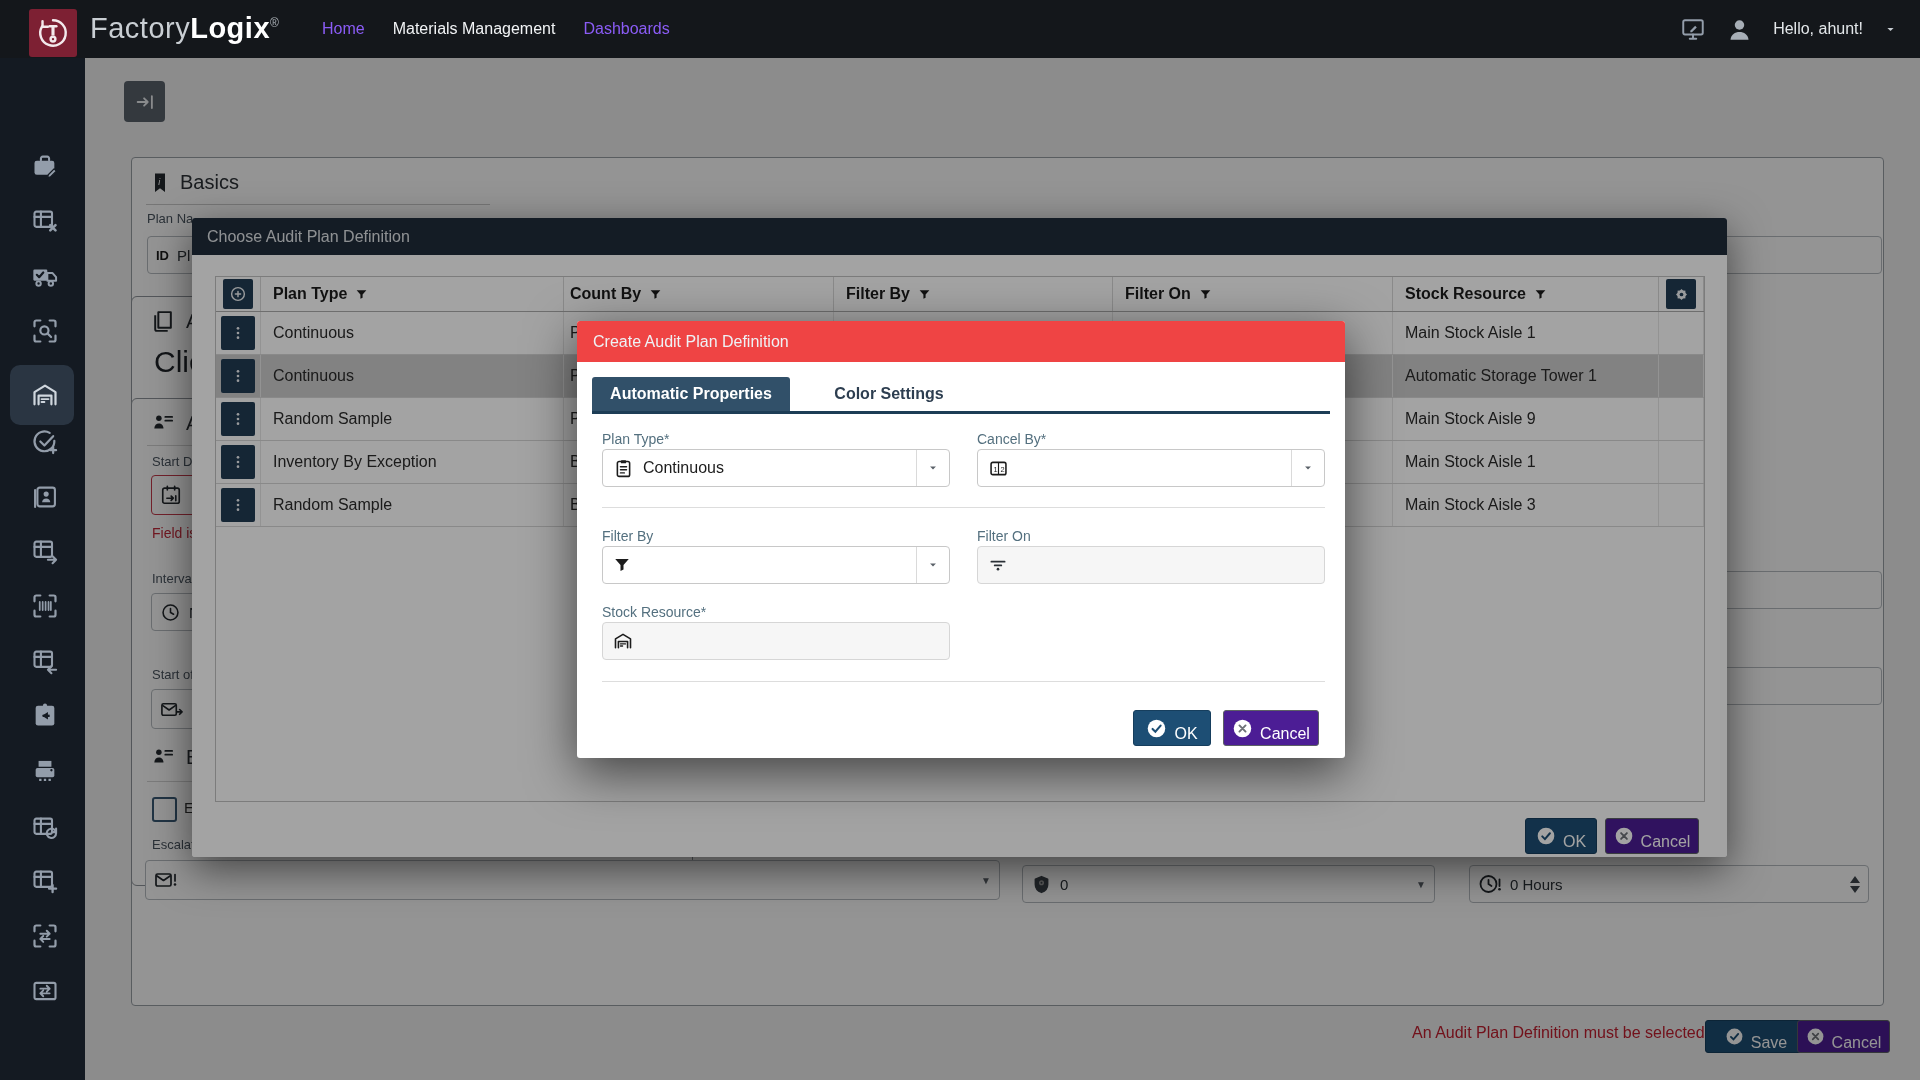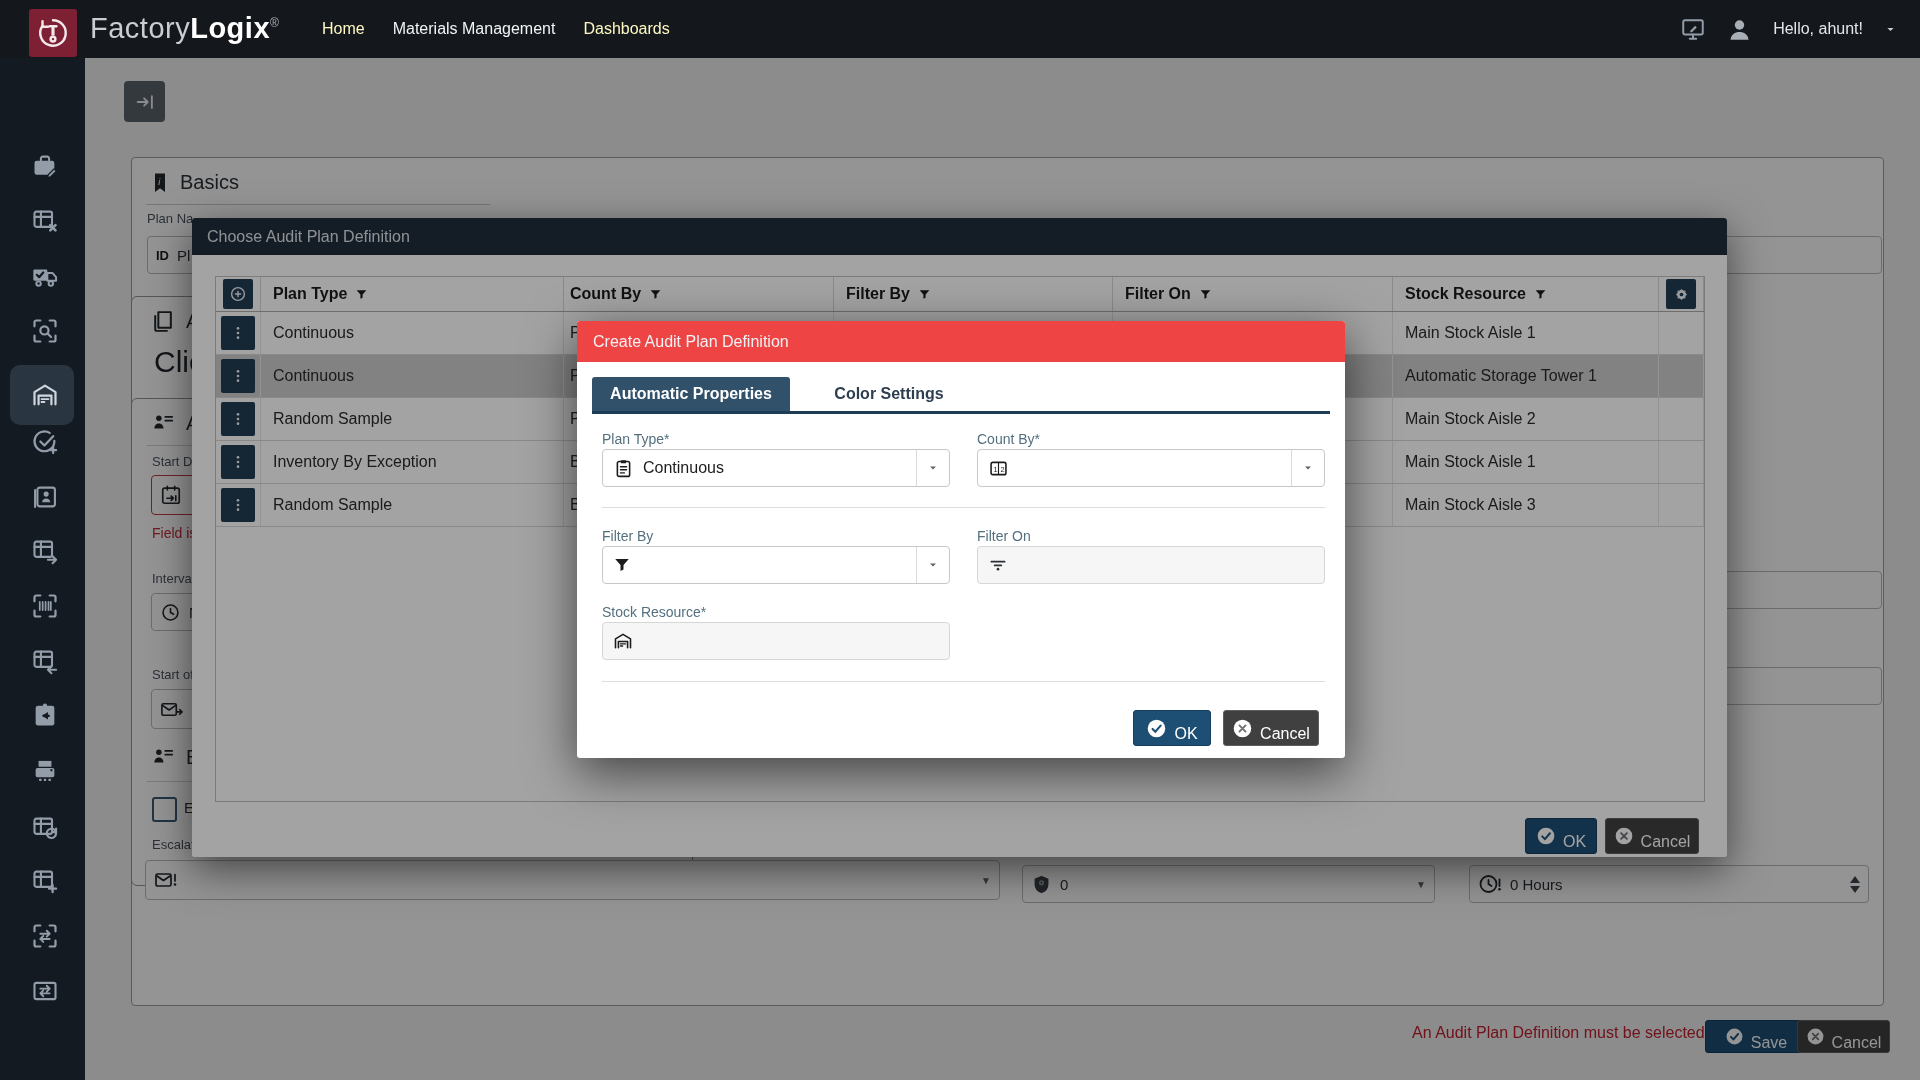"Home" .nav .item { color: #fef9c3 -> #8b5cf6 }
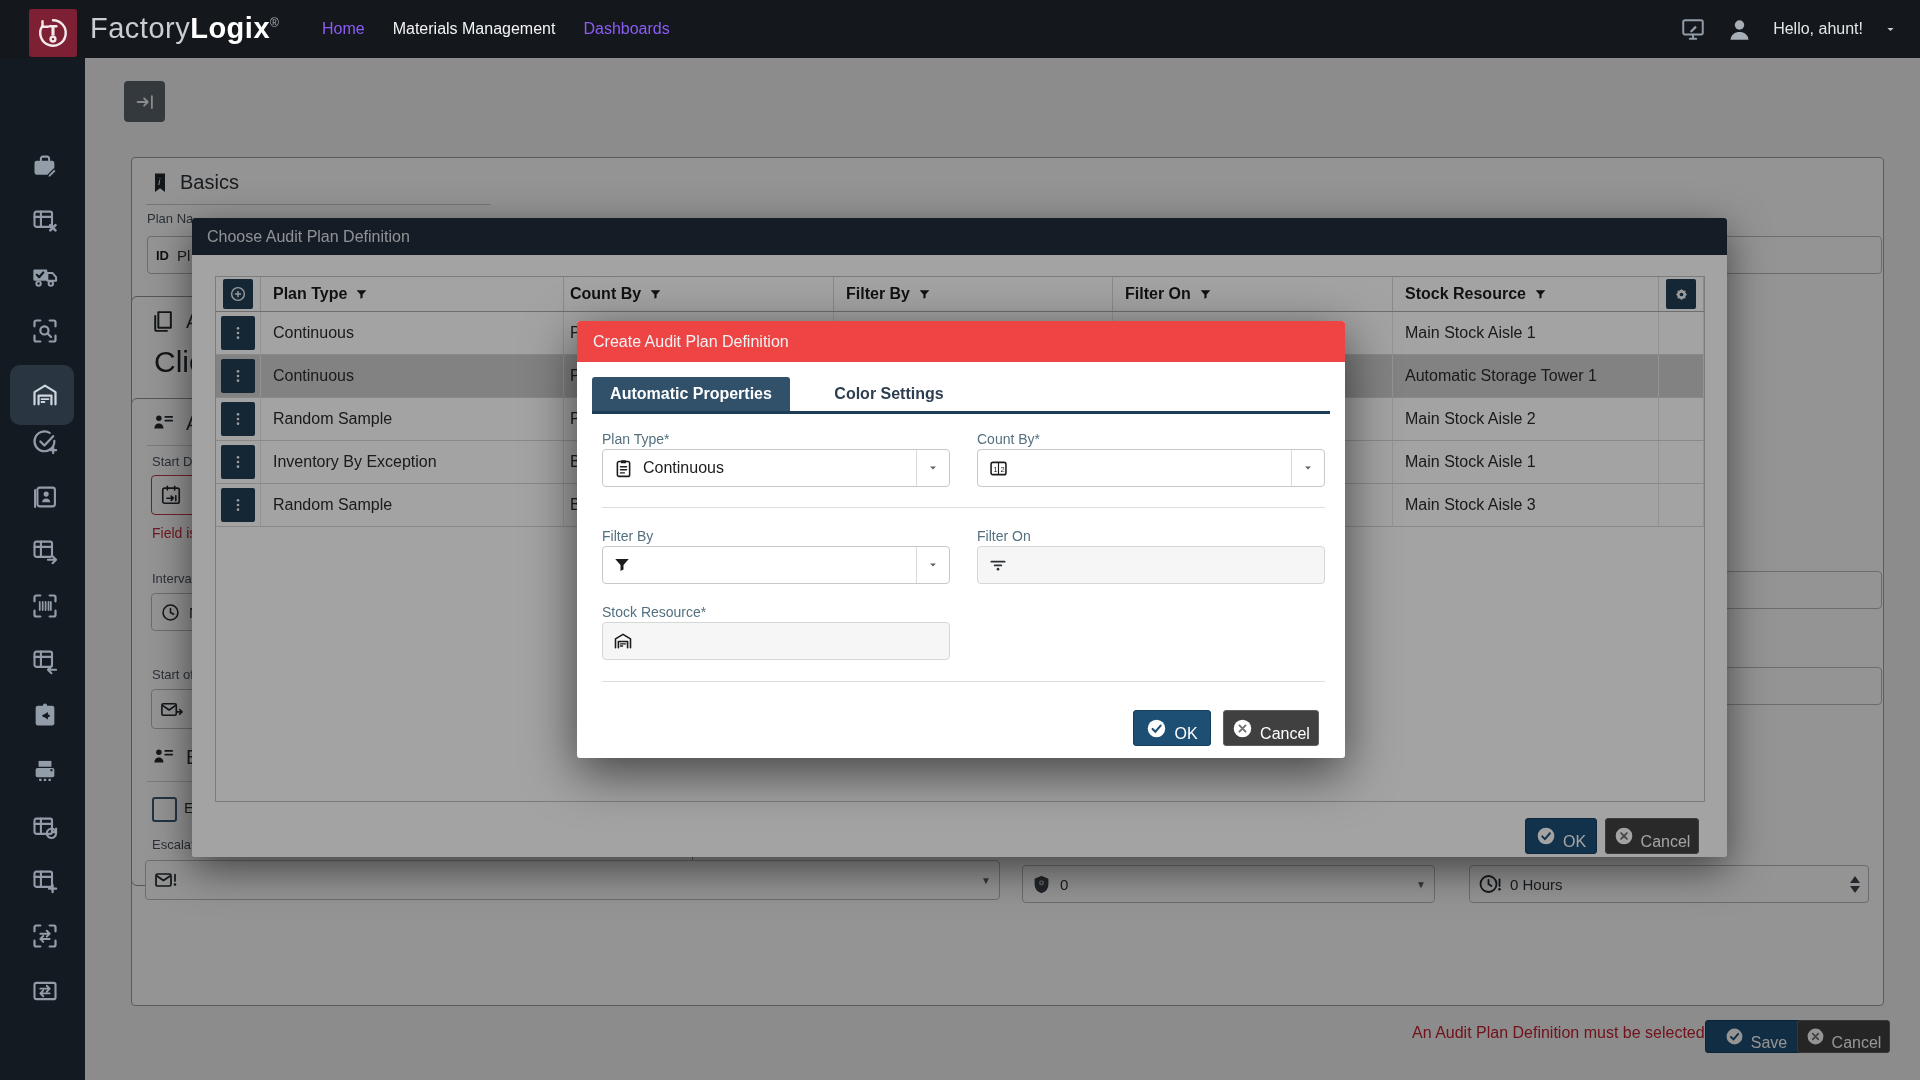"Main Stock Aisle 2" div.cell { text: 2 -> 9 }
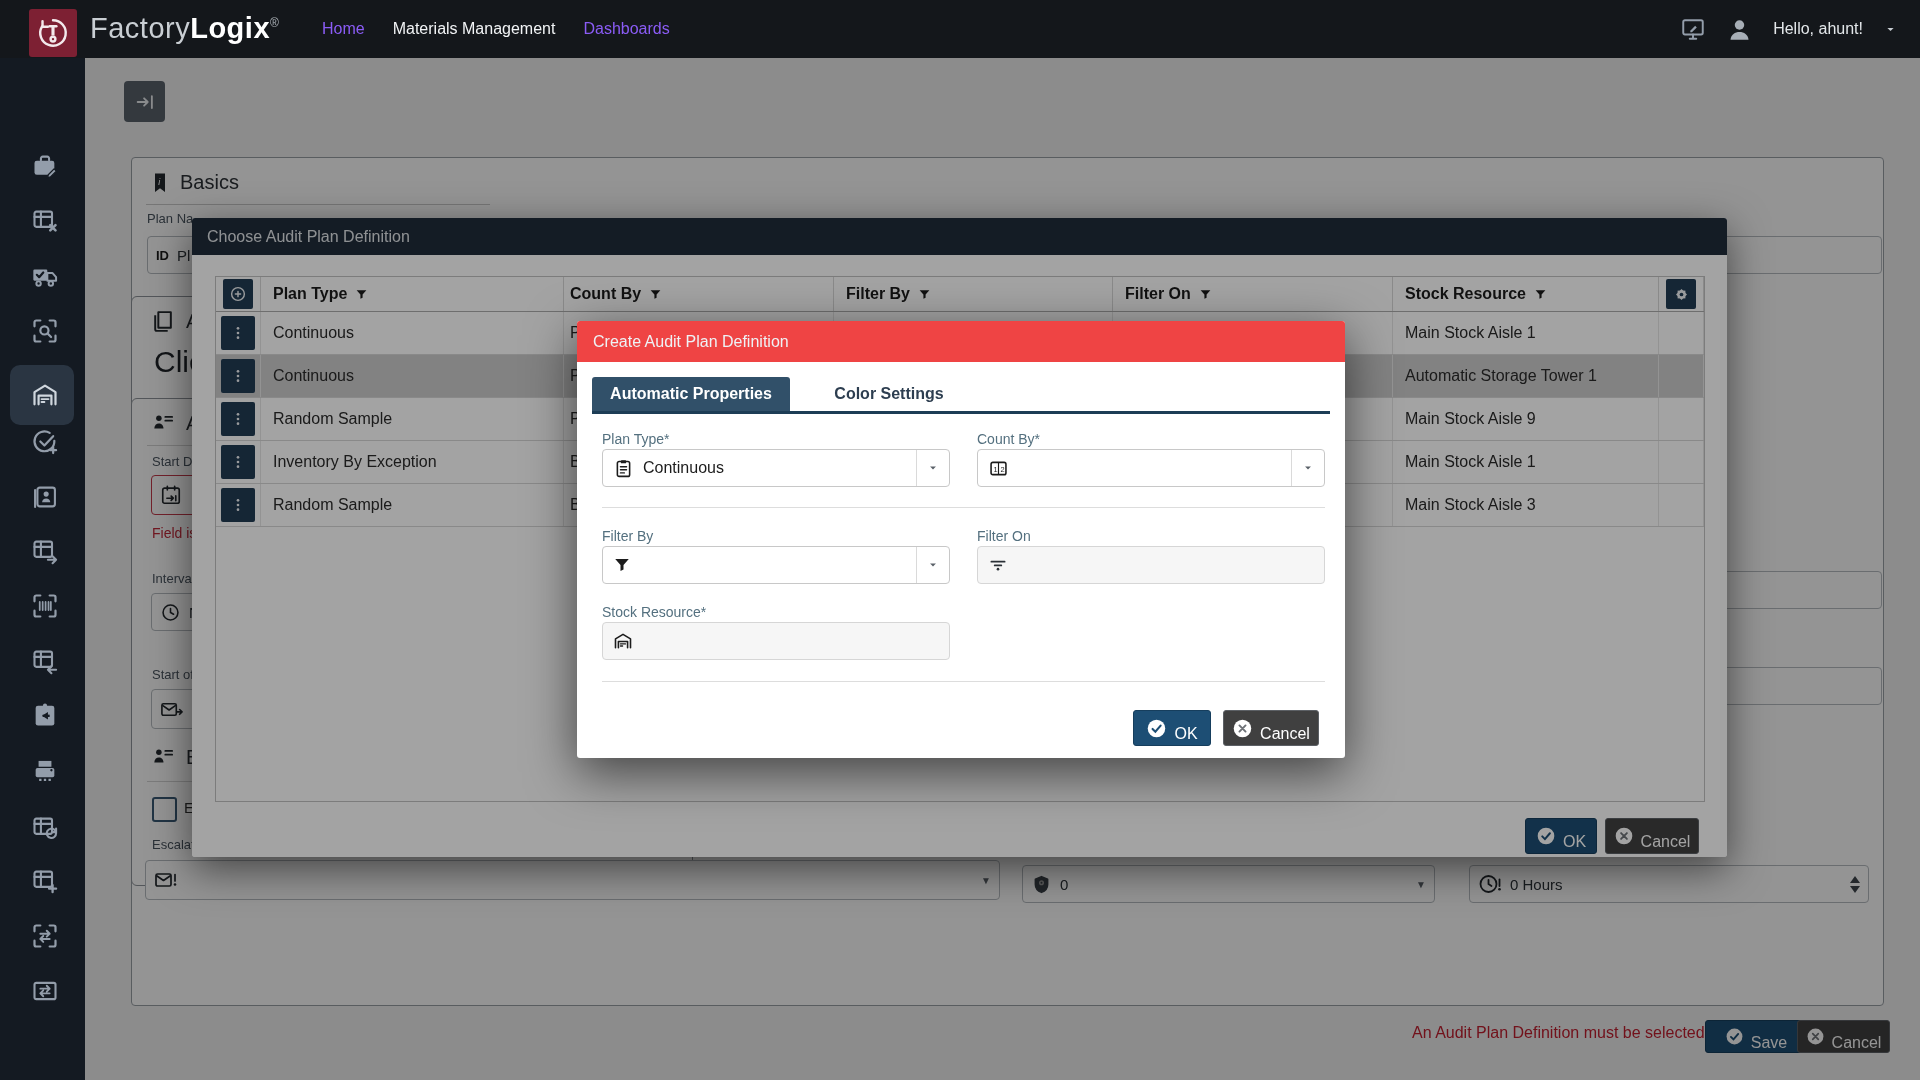"Count By*" div.abs { text: Count -> Cancel }
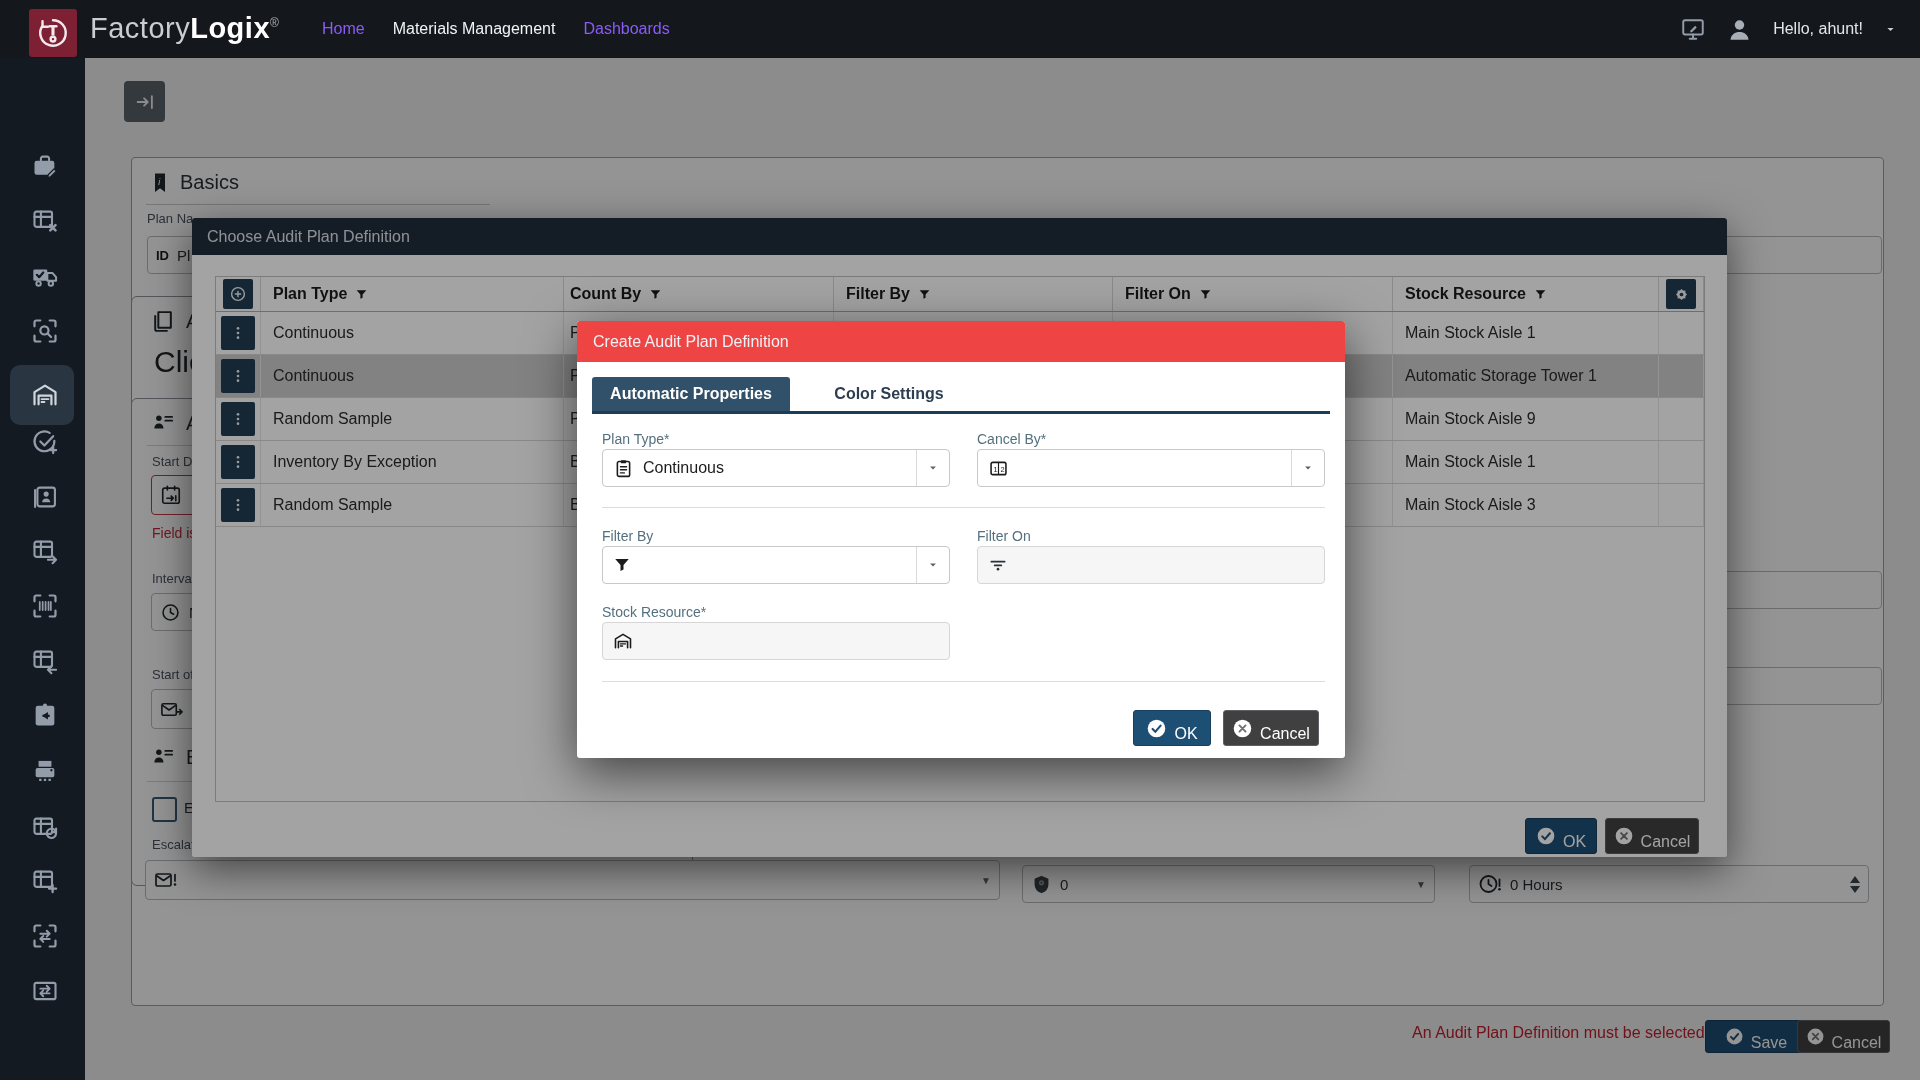"Cancel" .btn-gray { background: #404040 -> #4c1d95 }
